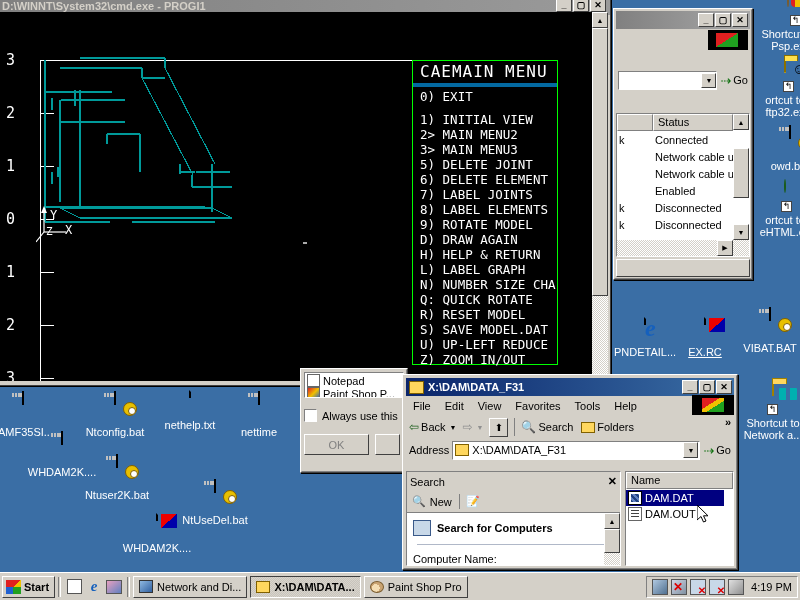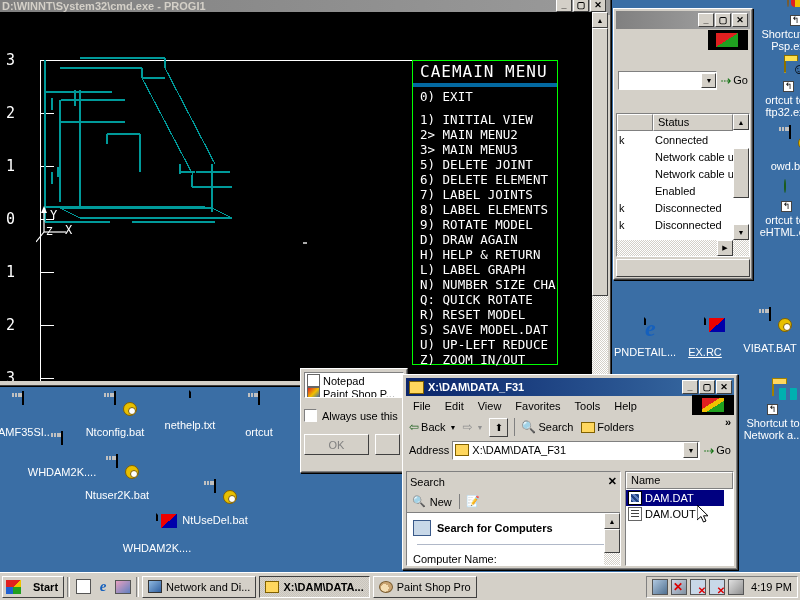"ortcut" span.lbl { text: ortcut -> nettime }
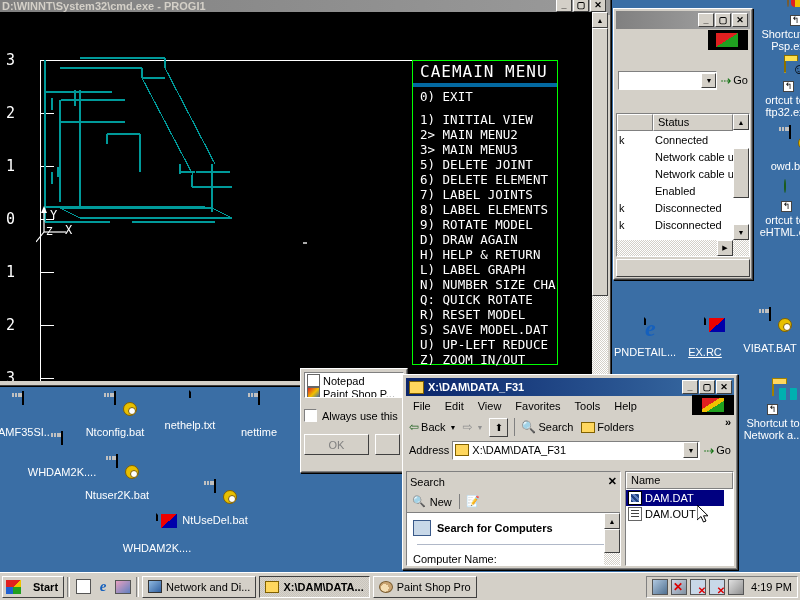"Start" #startbtn { gap: 12px -> 3px }
